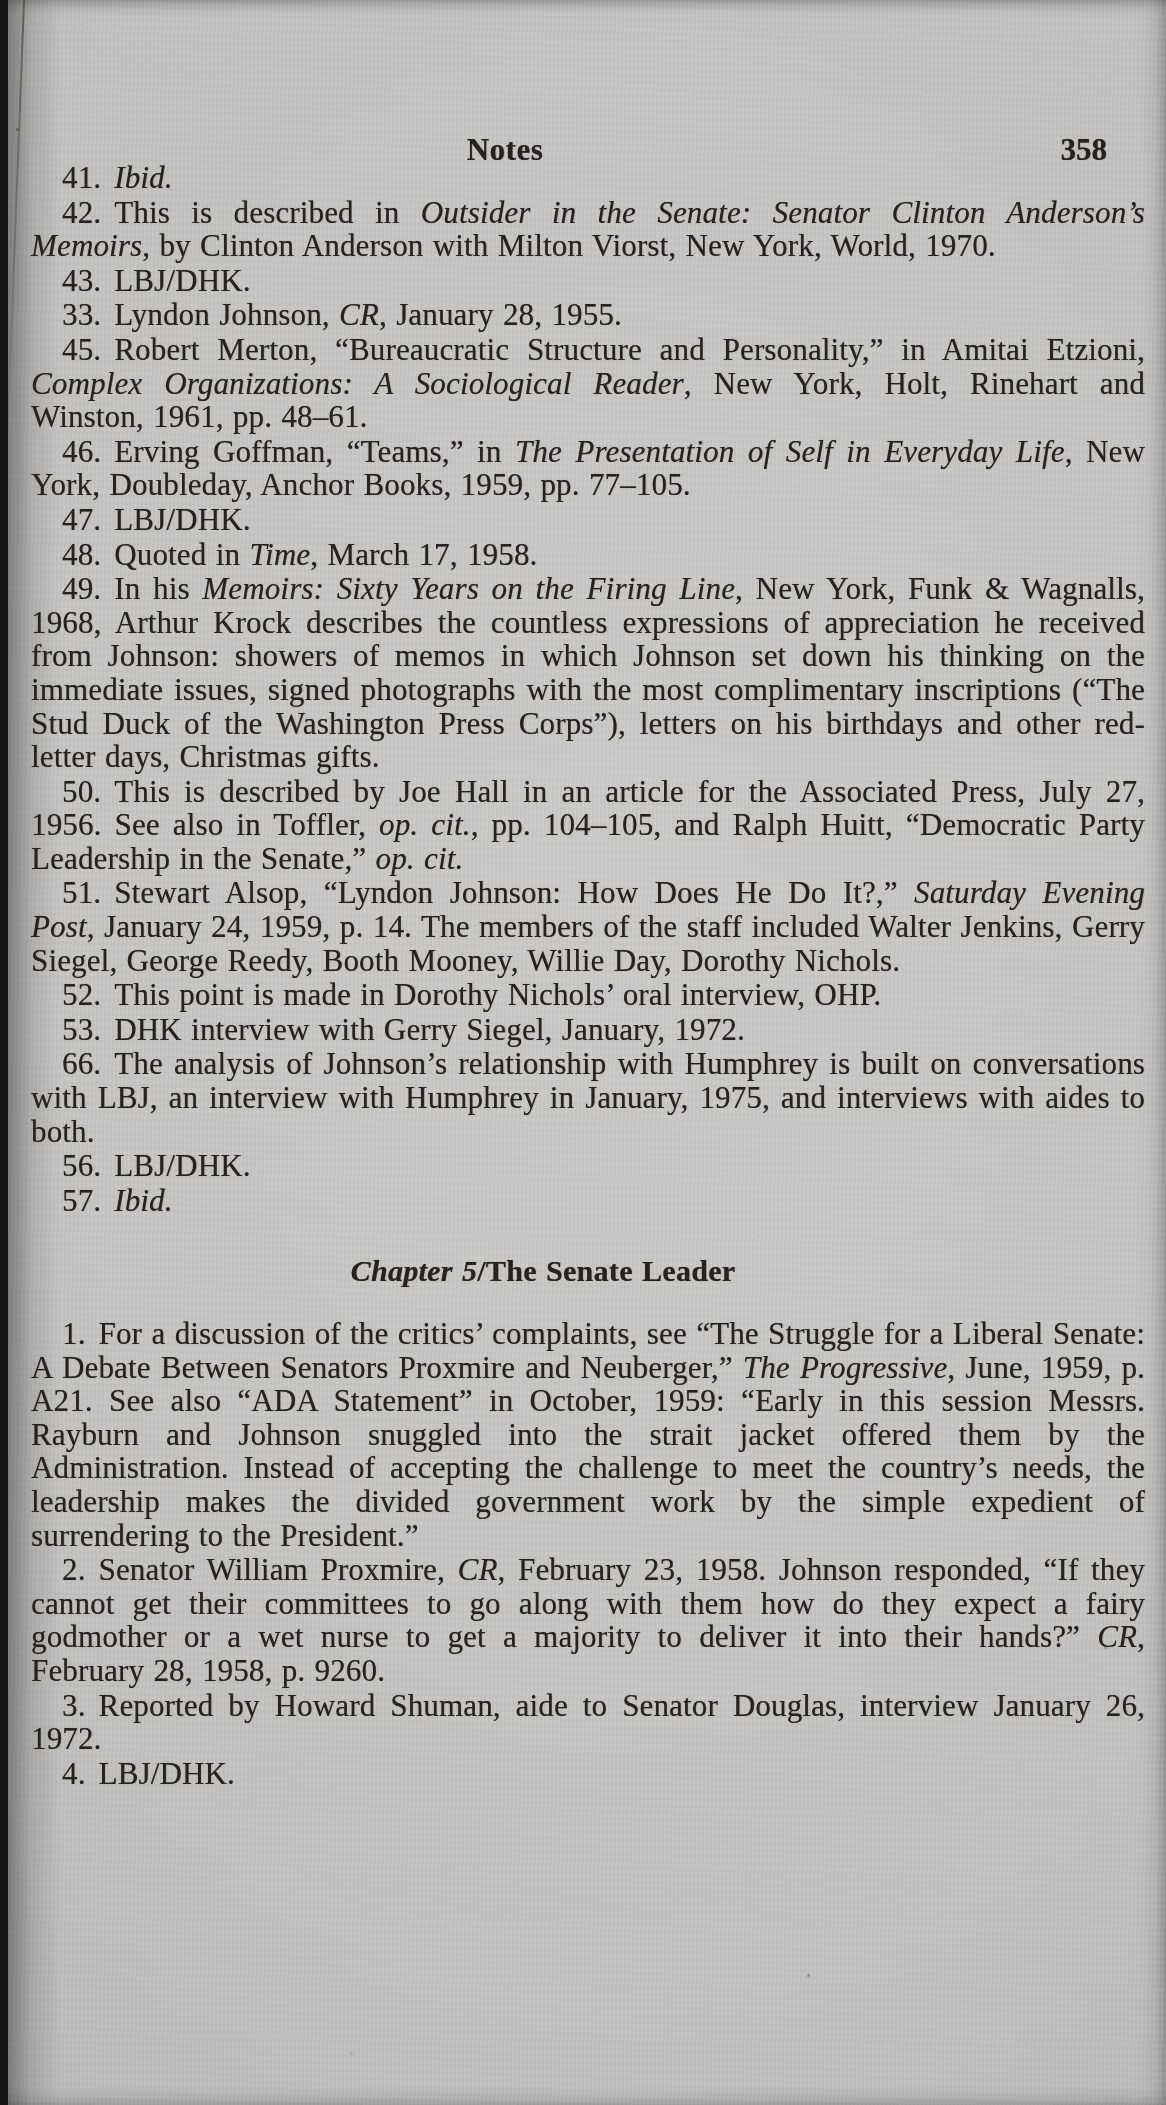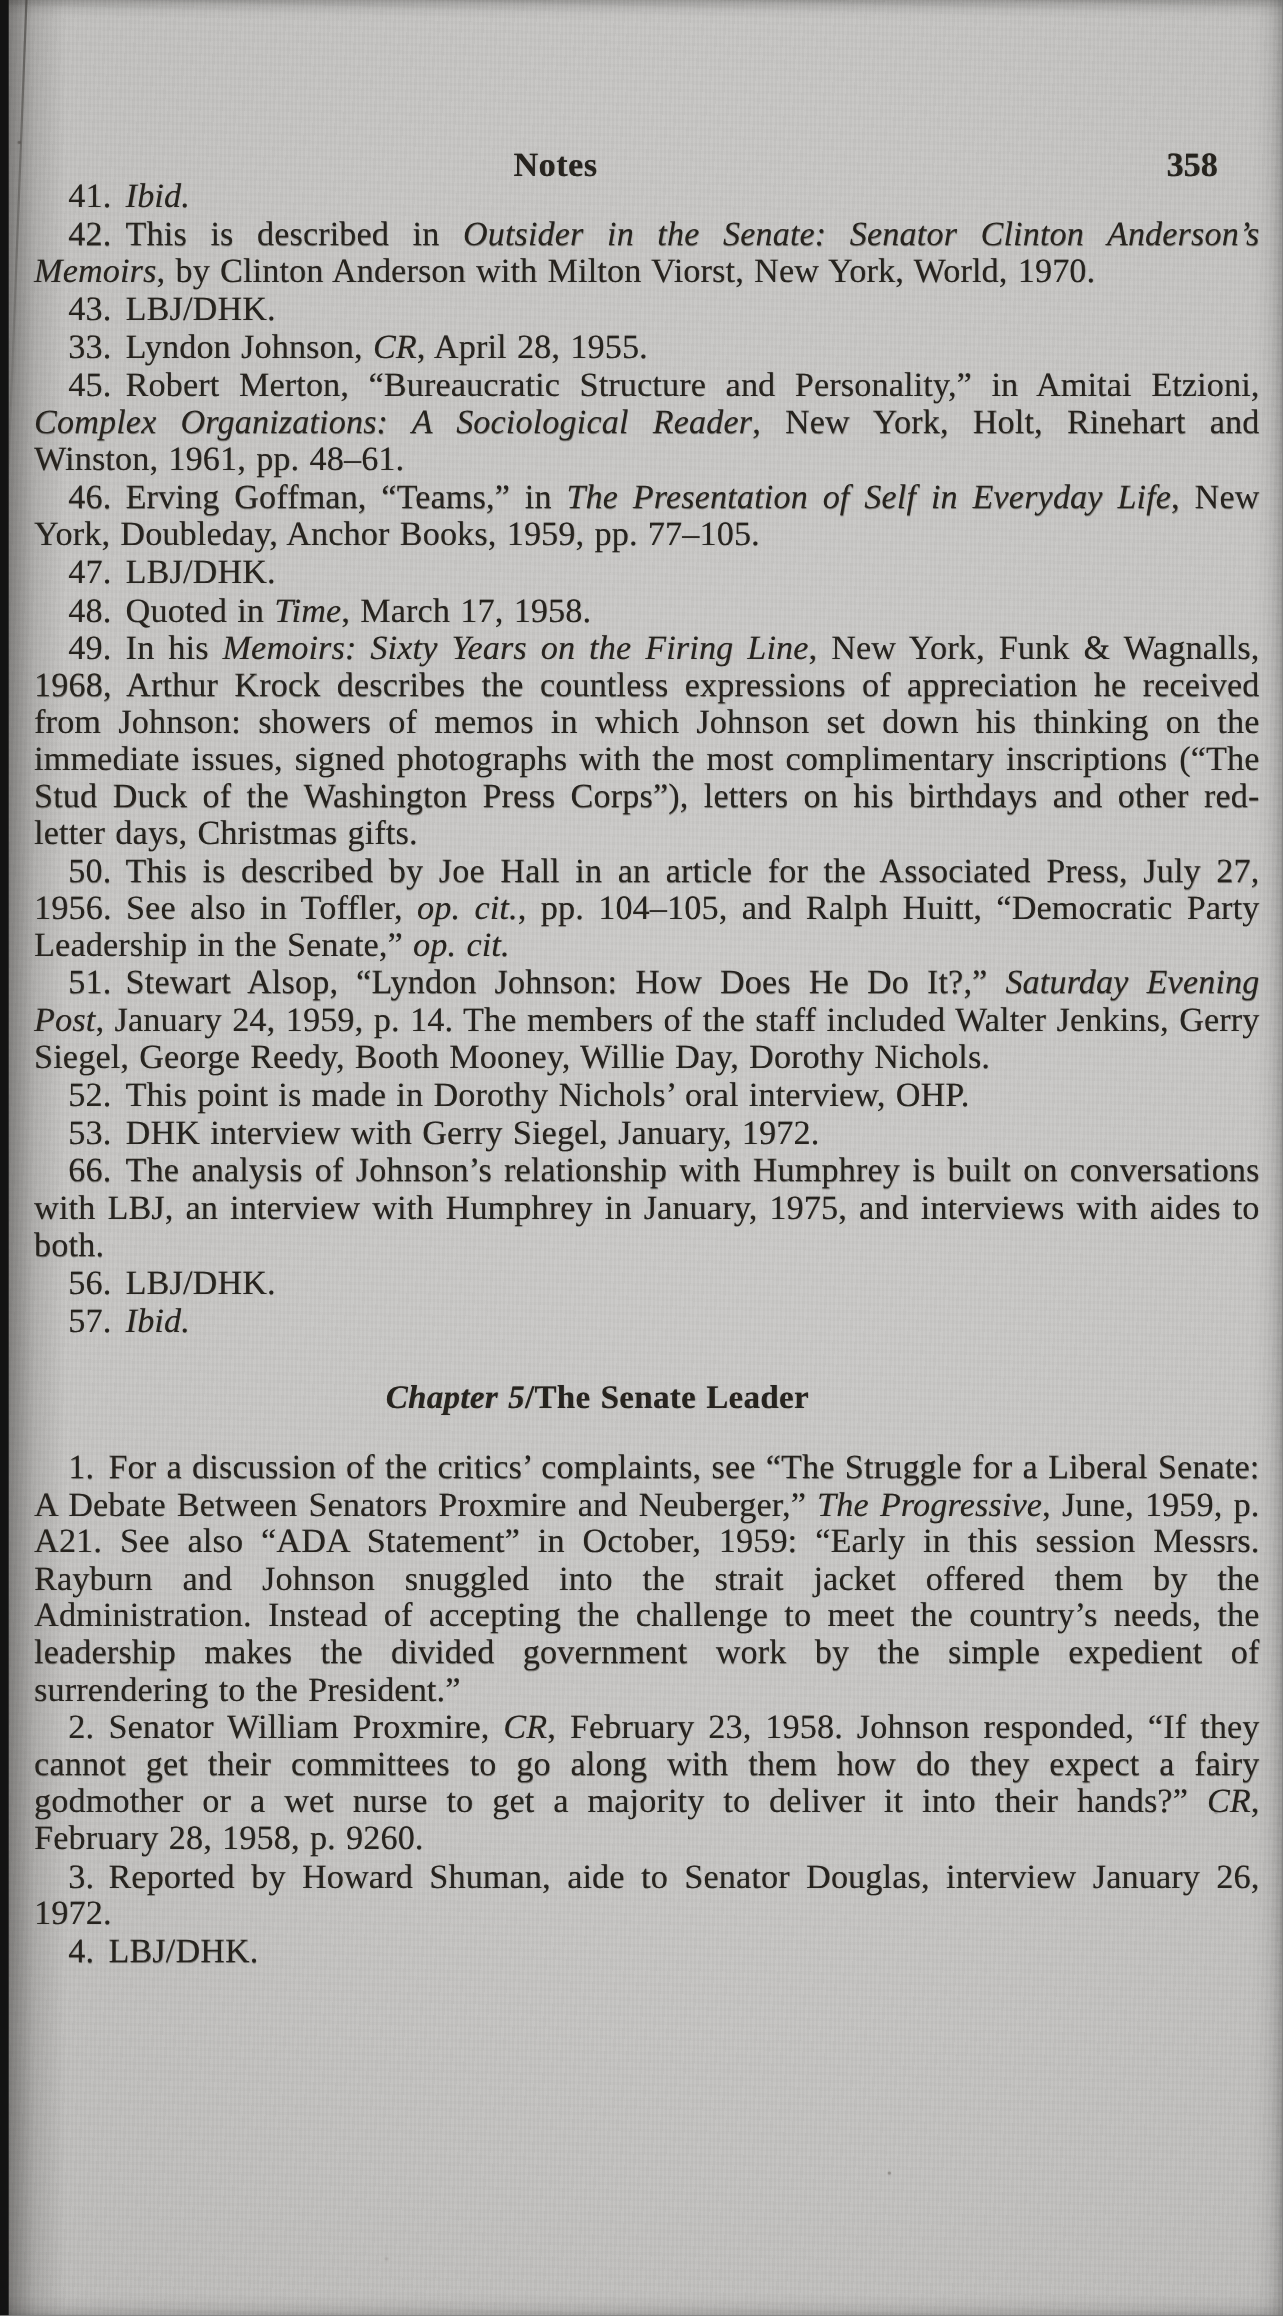", April 28, 1955." span { text: April -> January }
